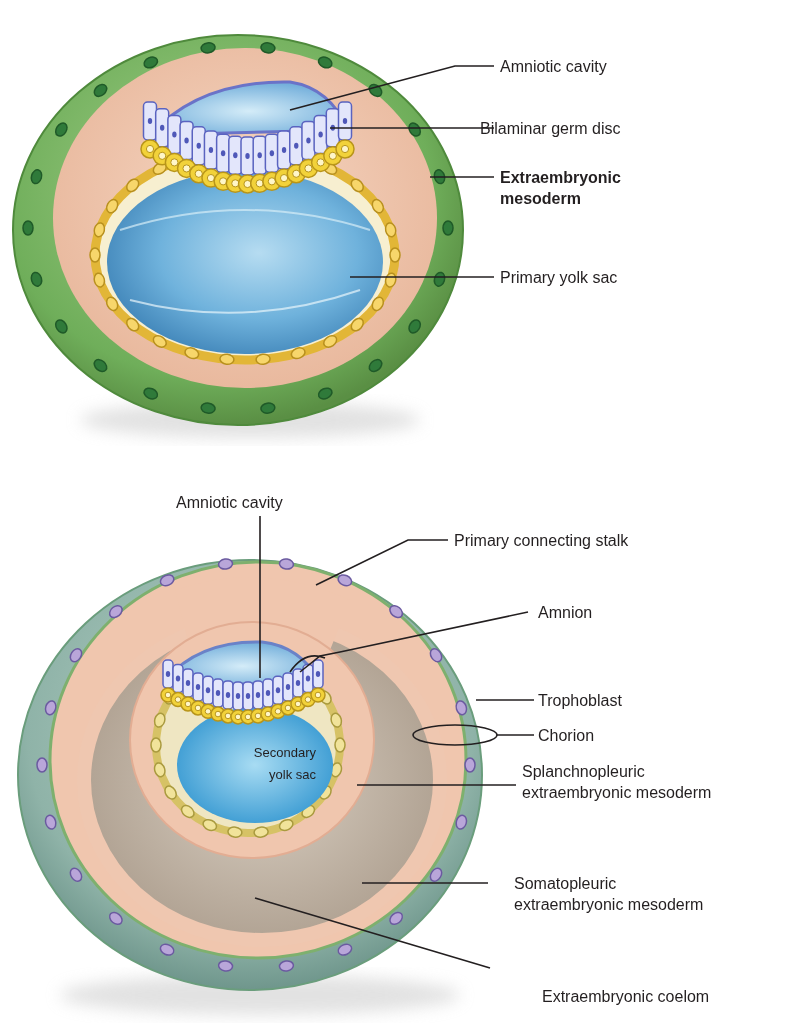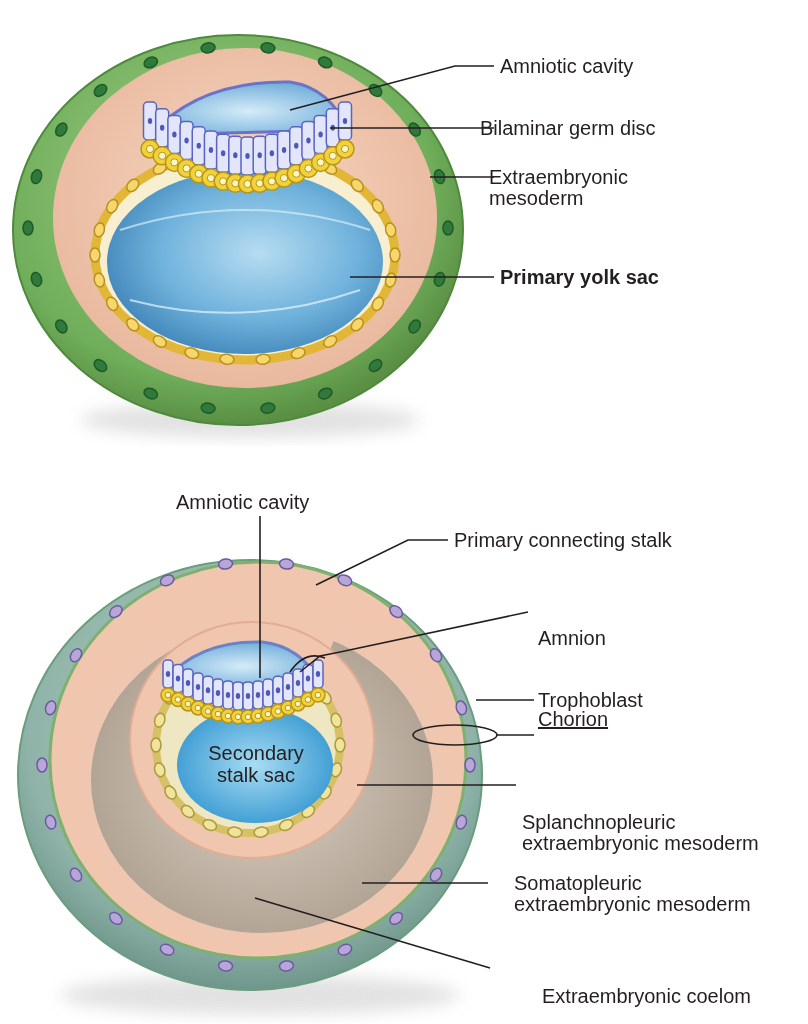"Amniotic cavity" .label { font-size: 20px -> 16px }
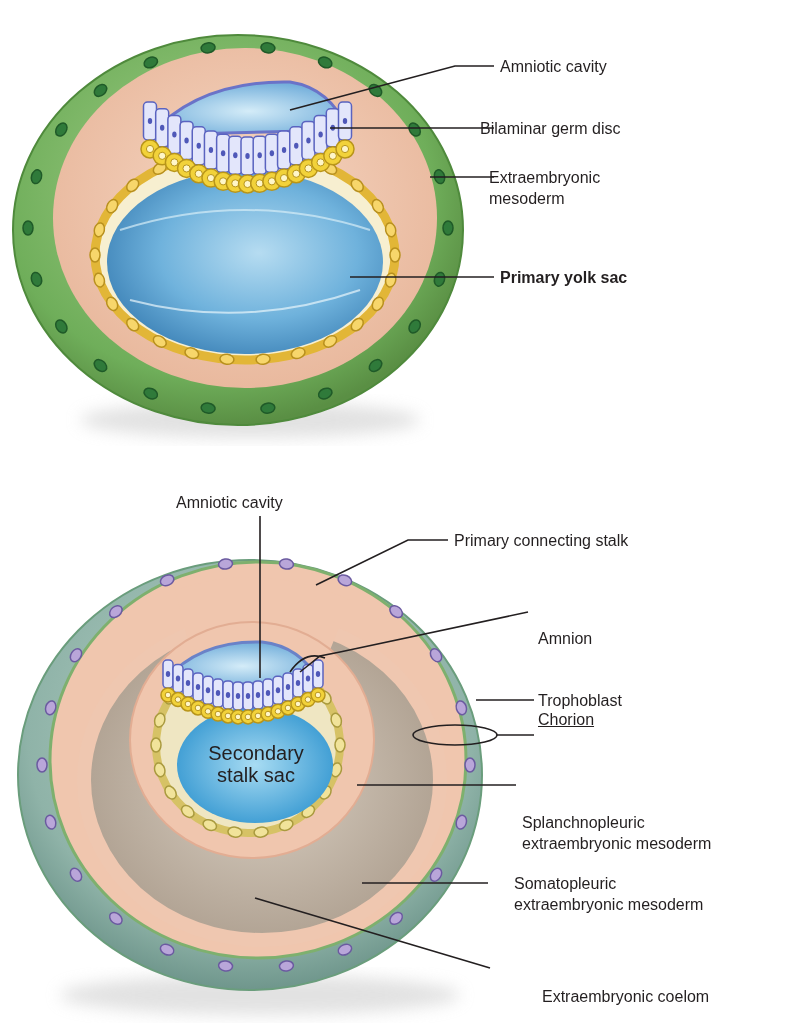"Extraembryonic" div.label { font-weight: none -> bold; left: 489px -> 500px }
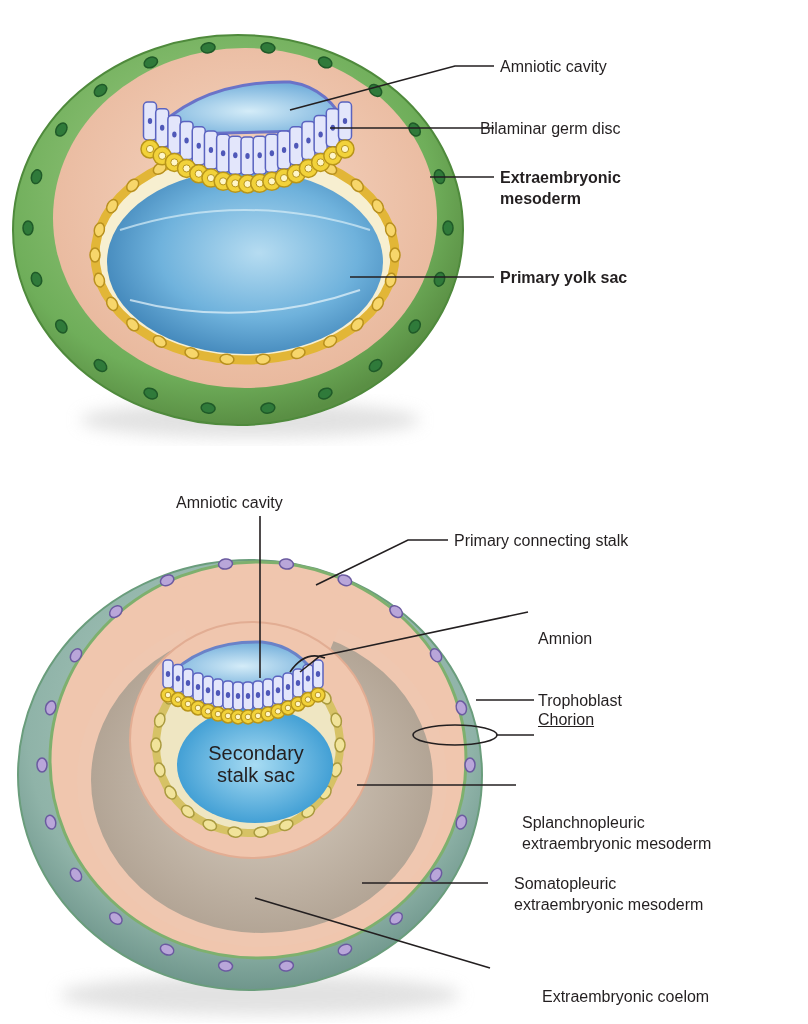"Primary yolk sac" div.label { font-weight: bold -> none }
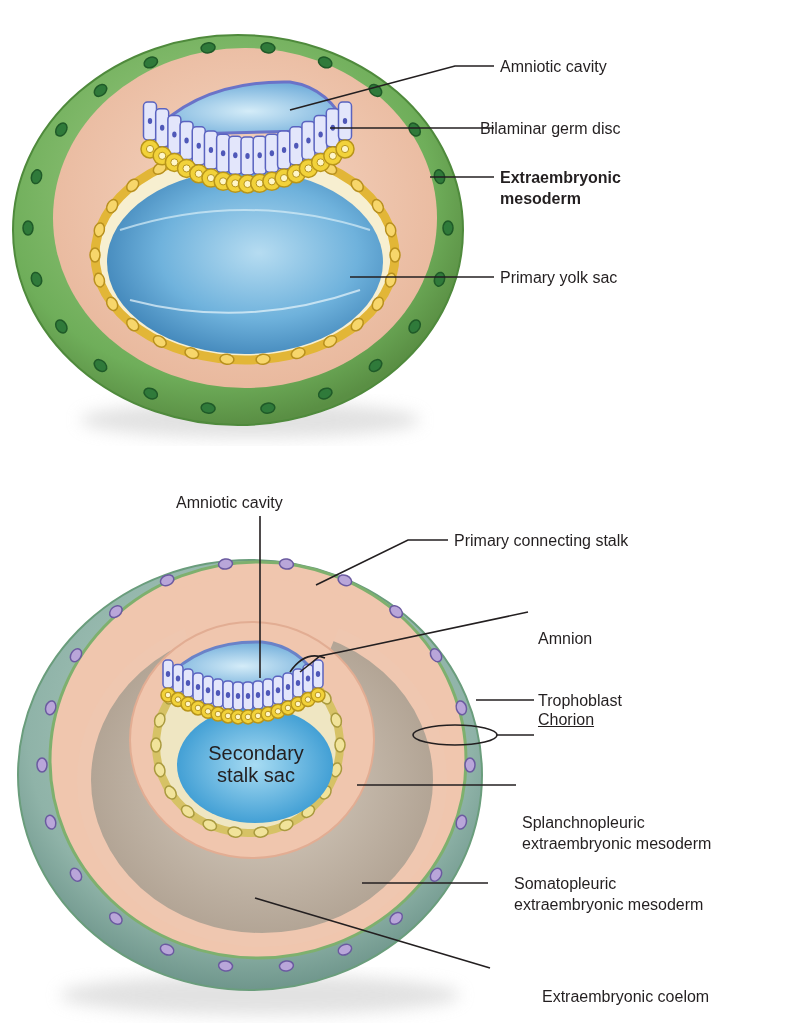"Amnion" div.label { top: 628px -> 602px }
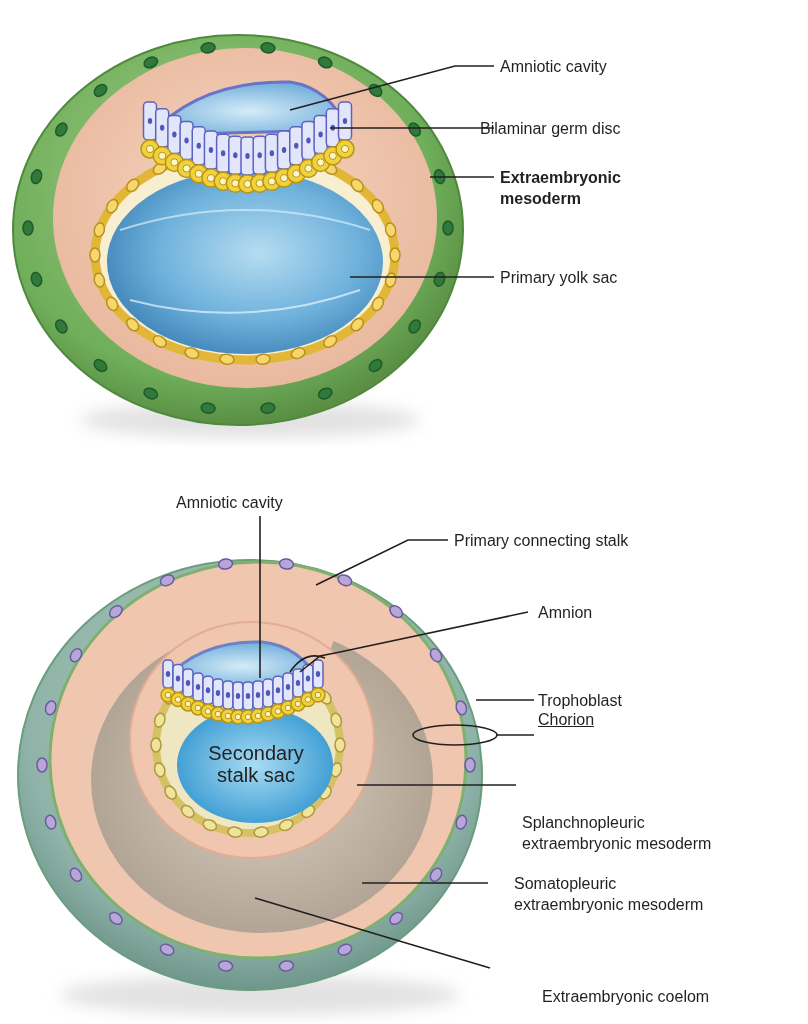"Chorion" div.label { text-decoration: underline -> none; top: 709px -> 725px }
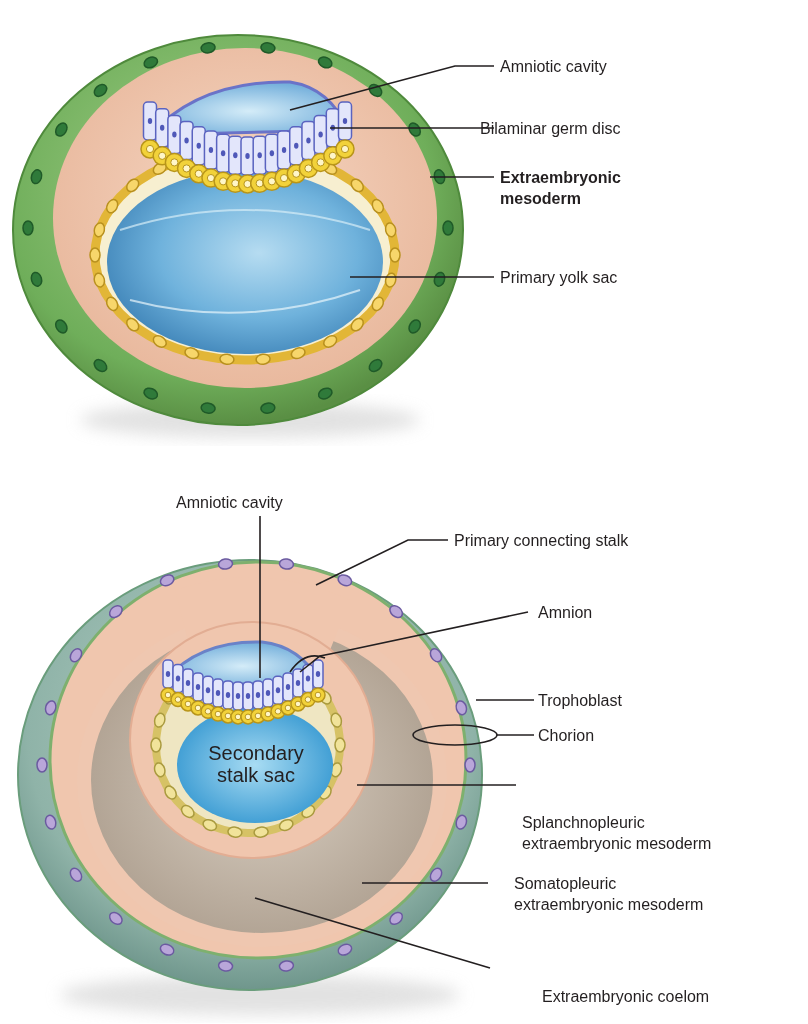"Secondary" .label.inner { font-size: 20px -> 13px; text-align: center -> right }
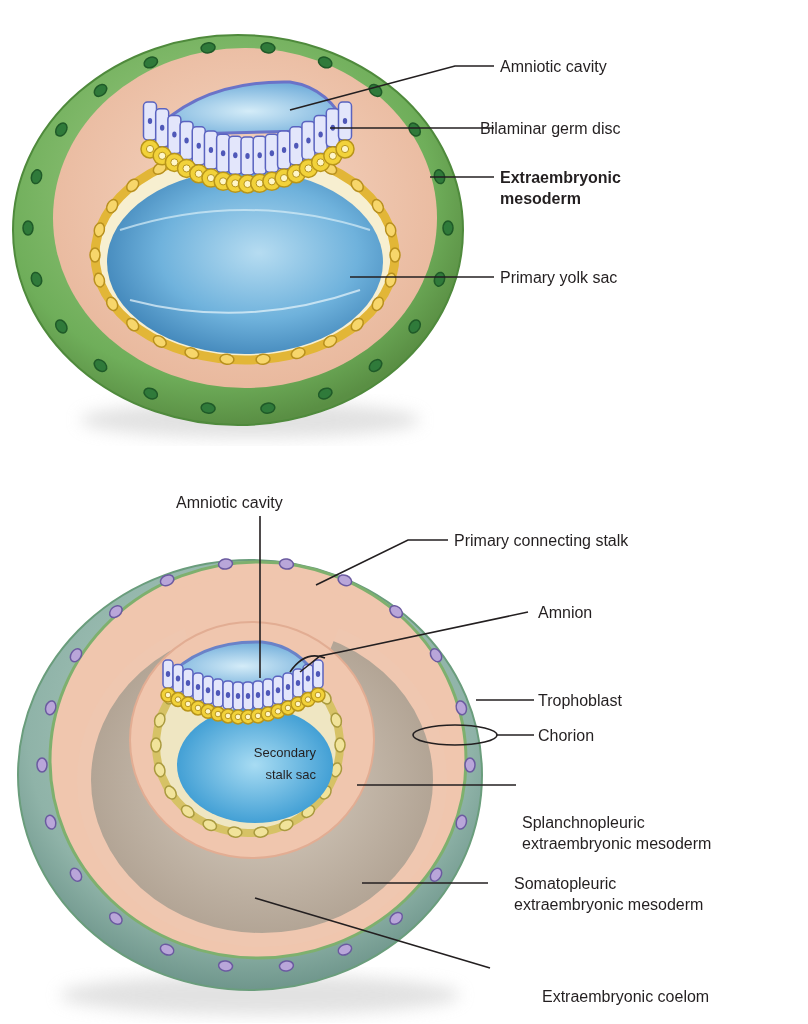"stalk sac" div { text: stalk -> yolk }
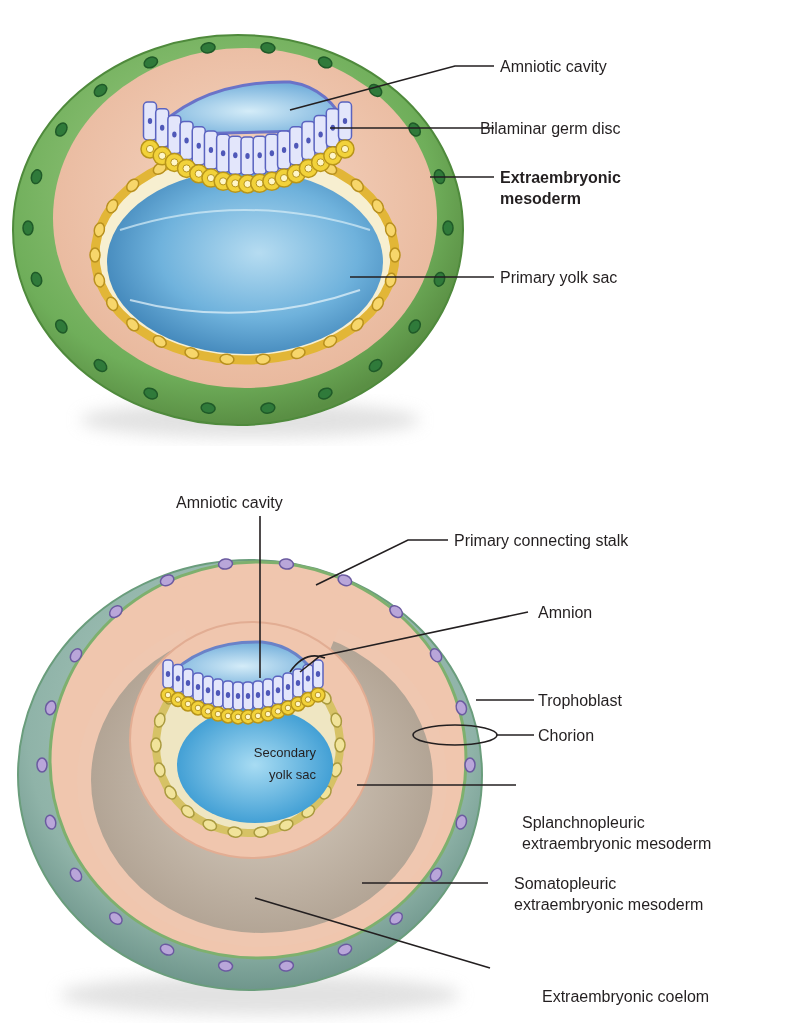"Splanchnopleuric" div.label { top: 812px -> 761px }
